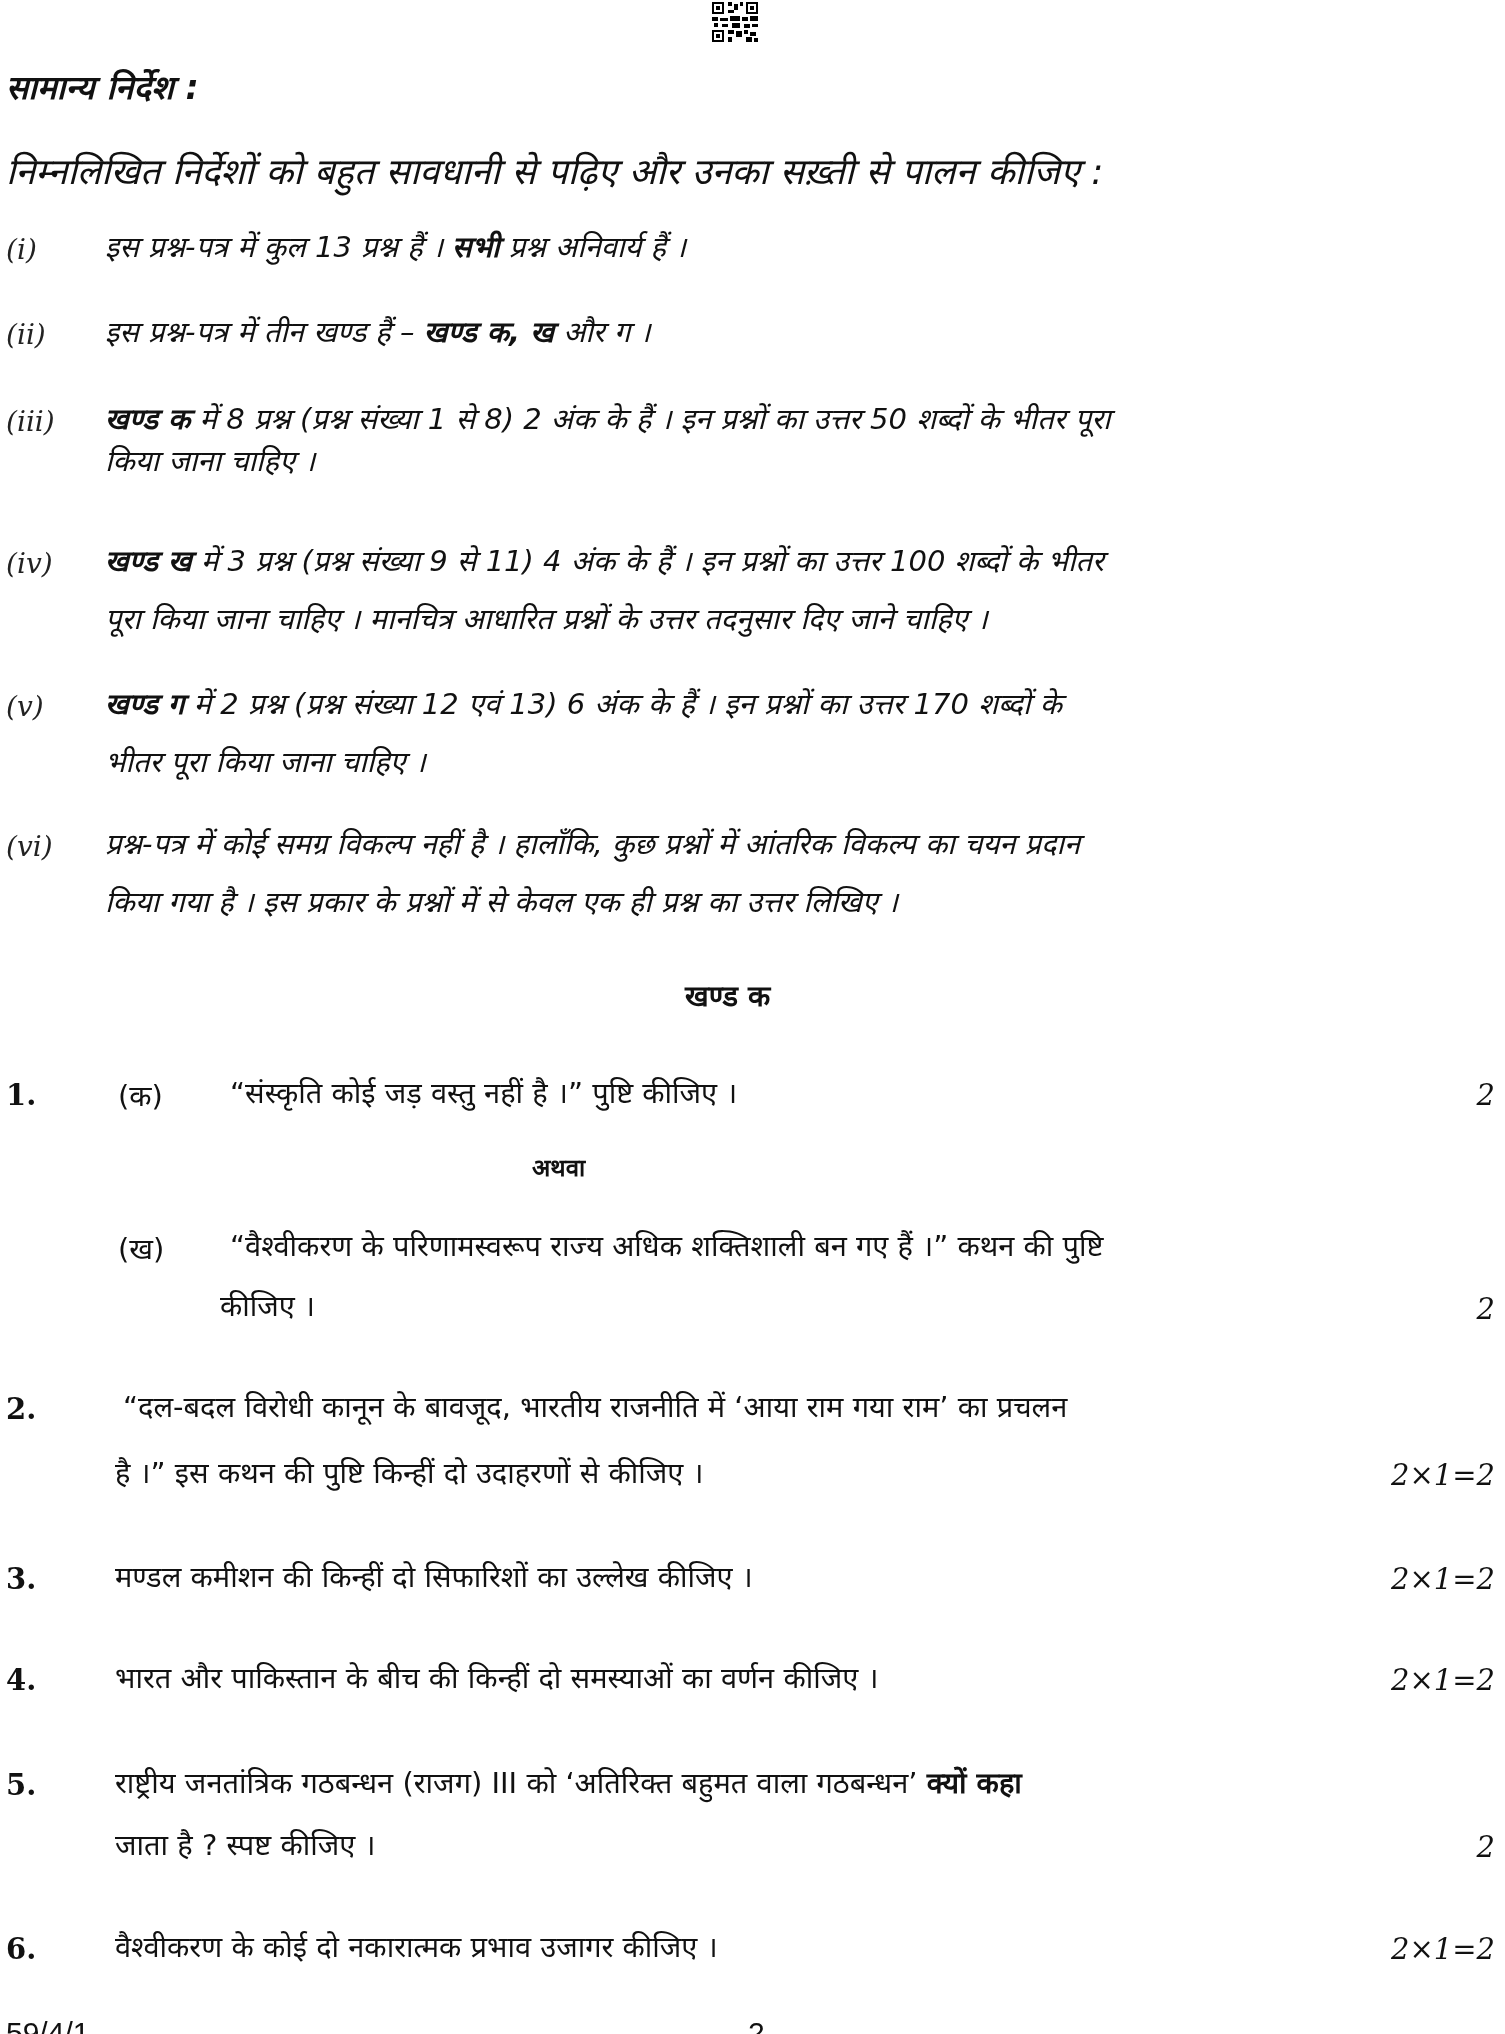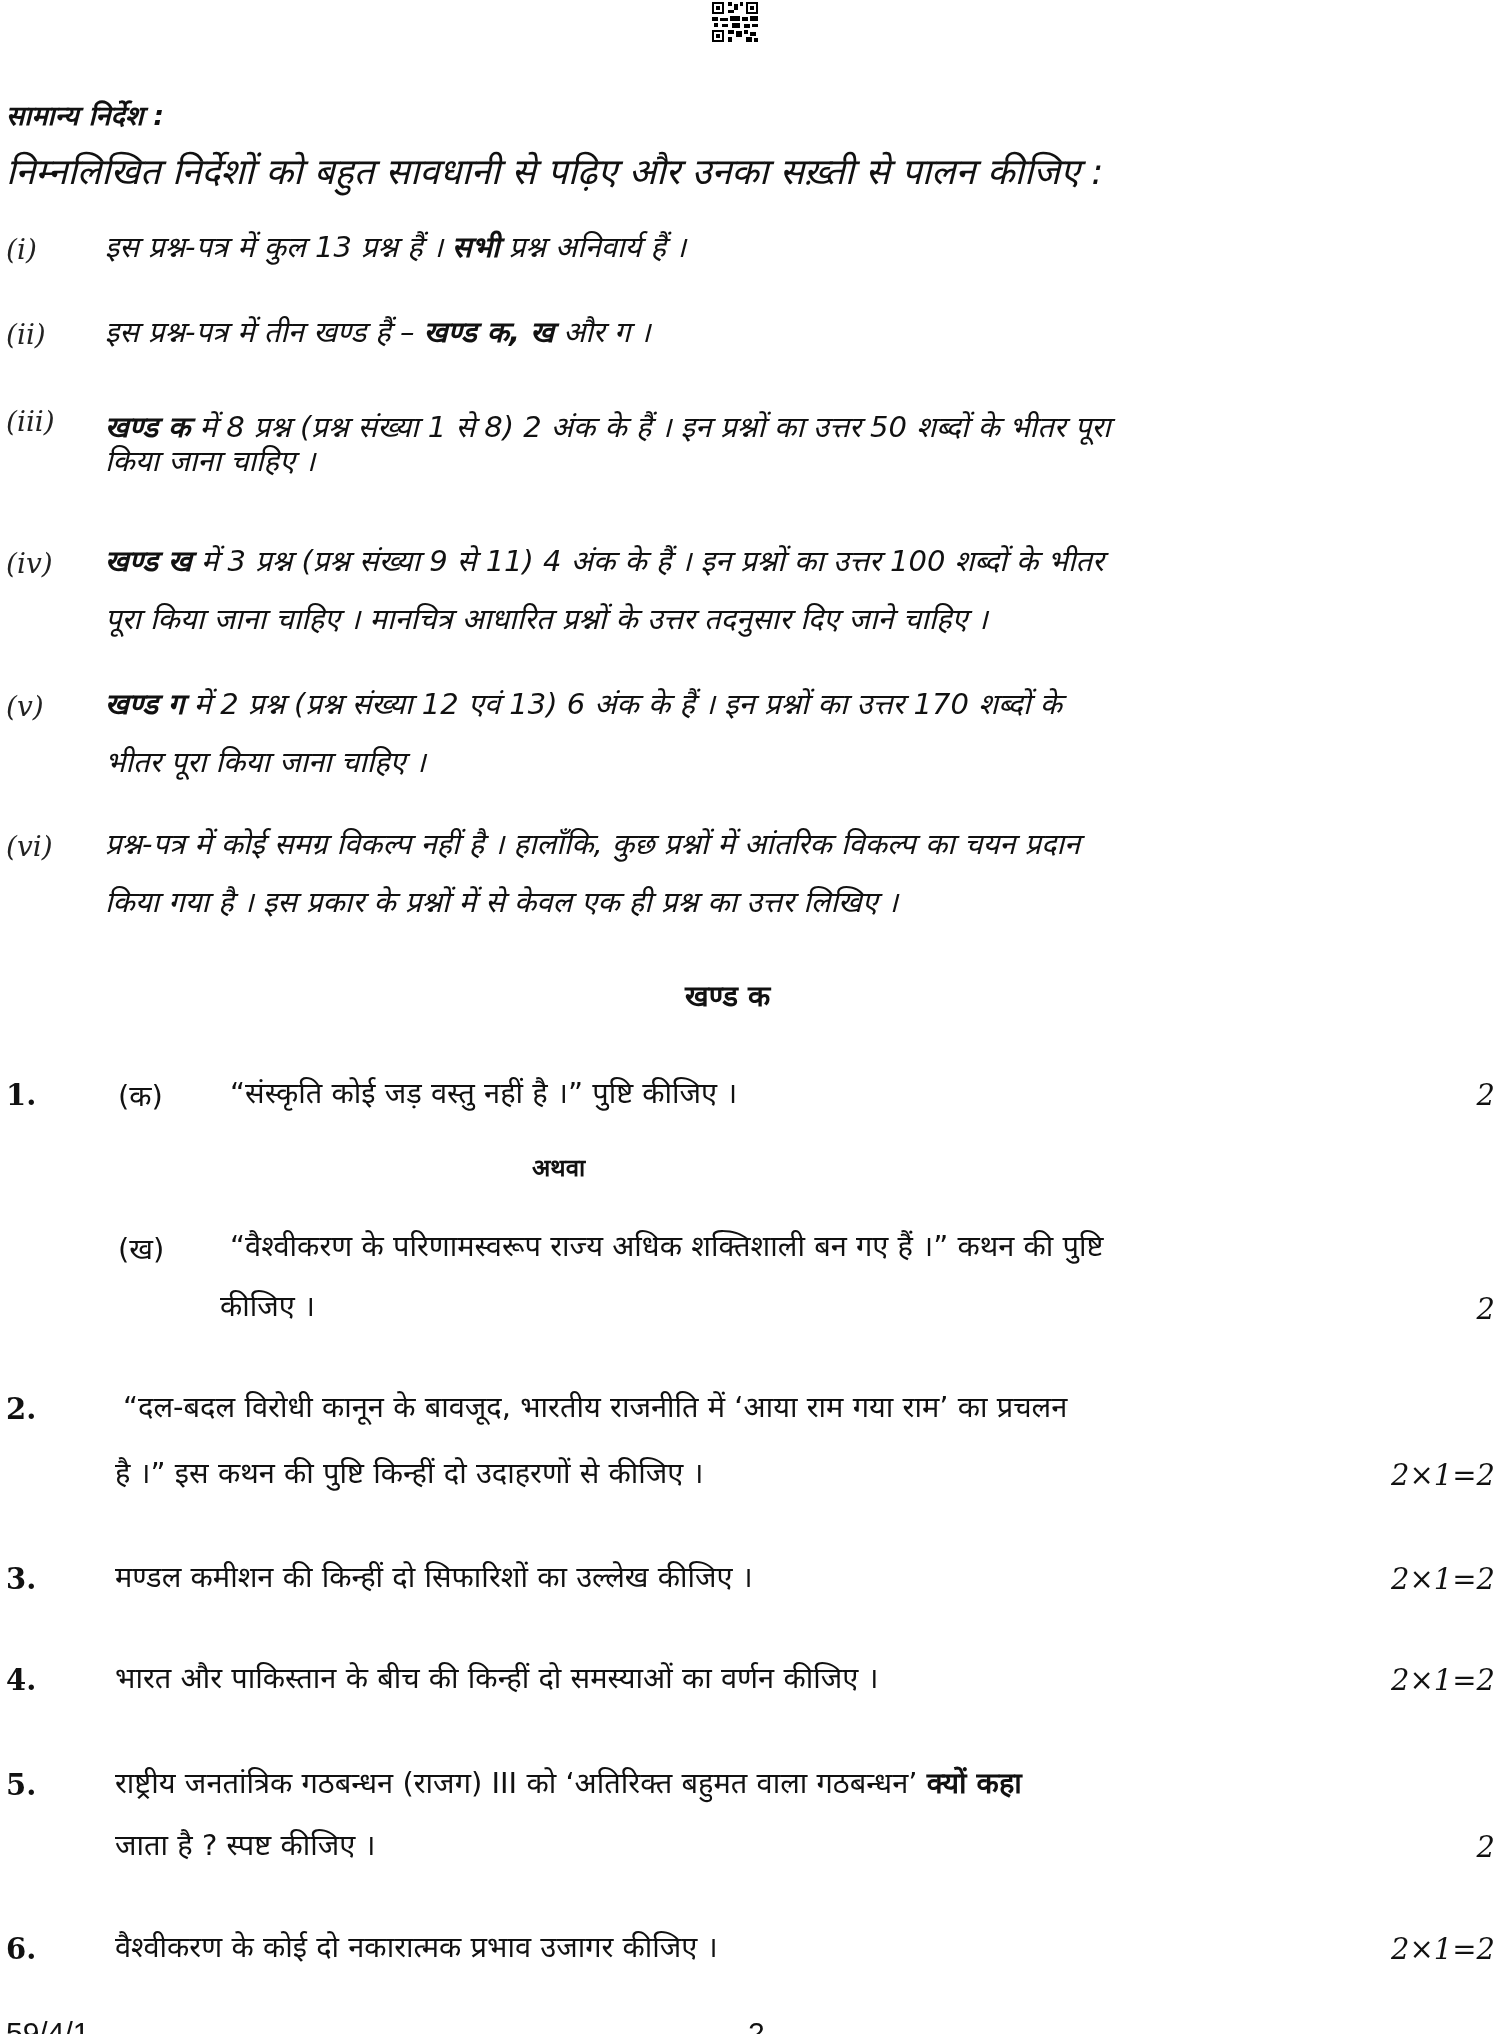"सामान्य निर्देश :" .instr-heading { font-size: 27px -> 33px; margin-top: 32px -> none }
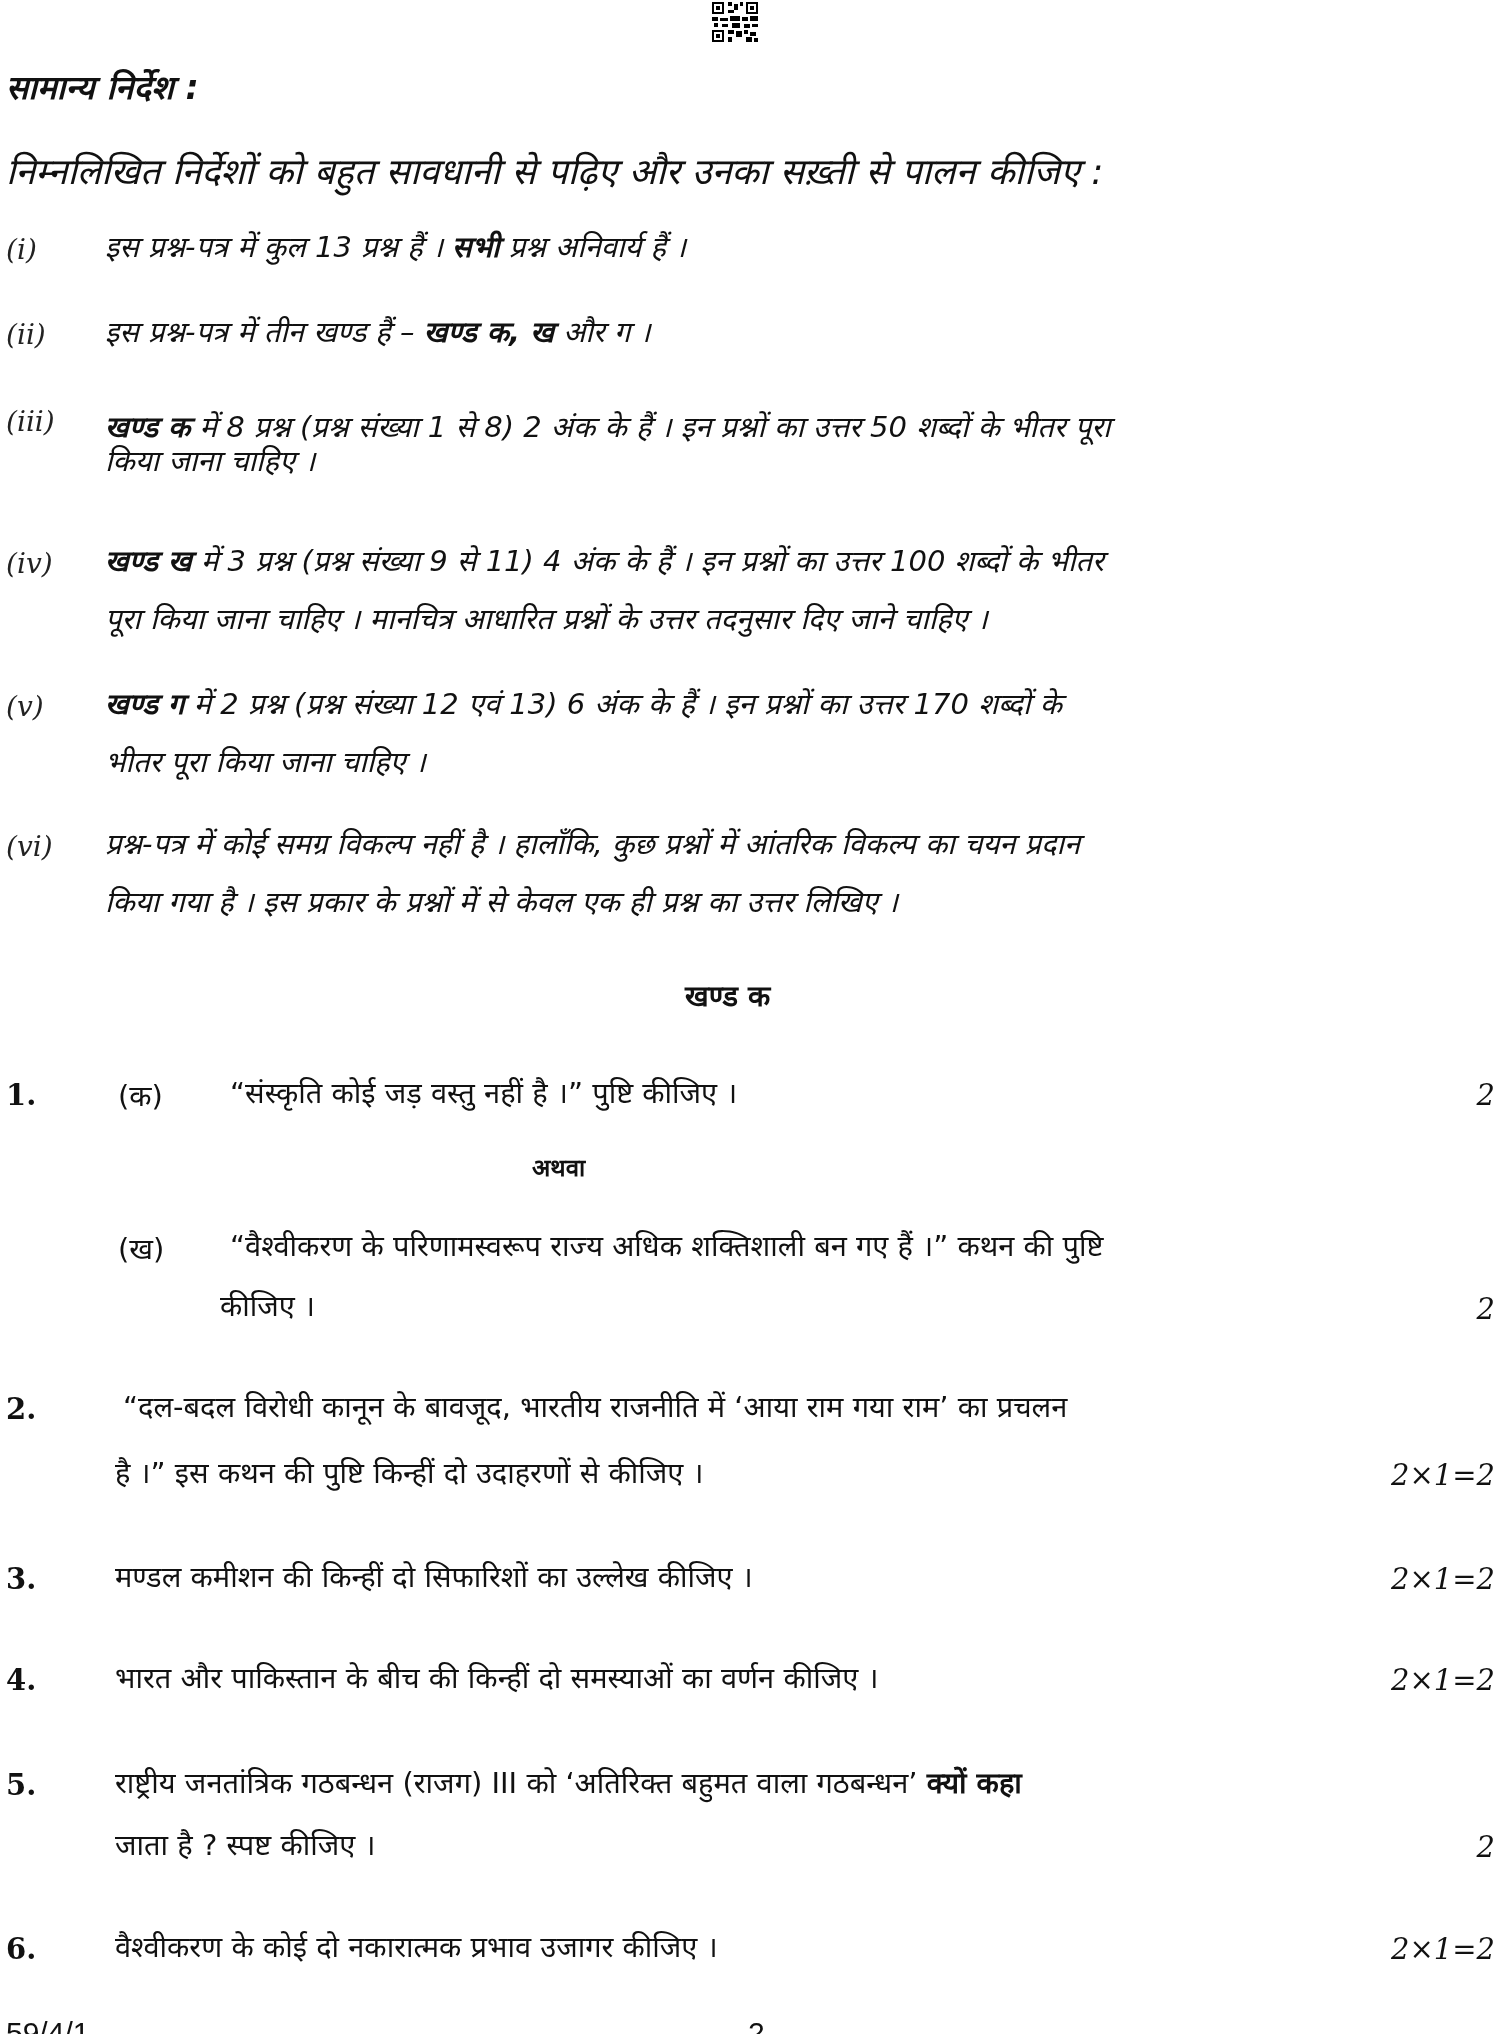"खण्ड क में 8 प्रश्न" div.abs { top: 398px -> 390px }
